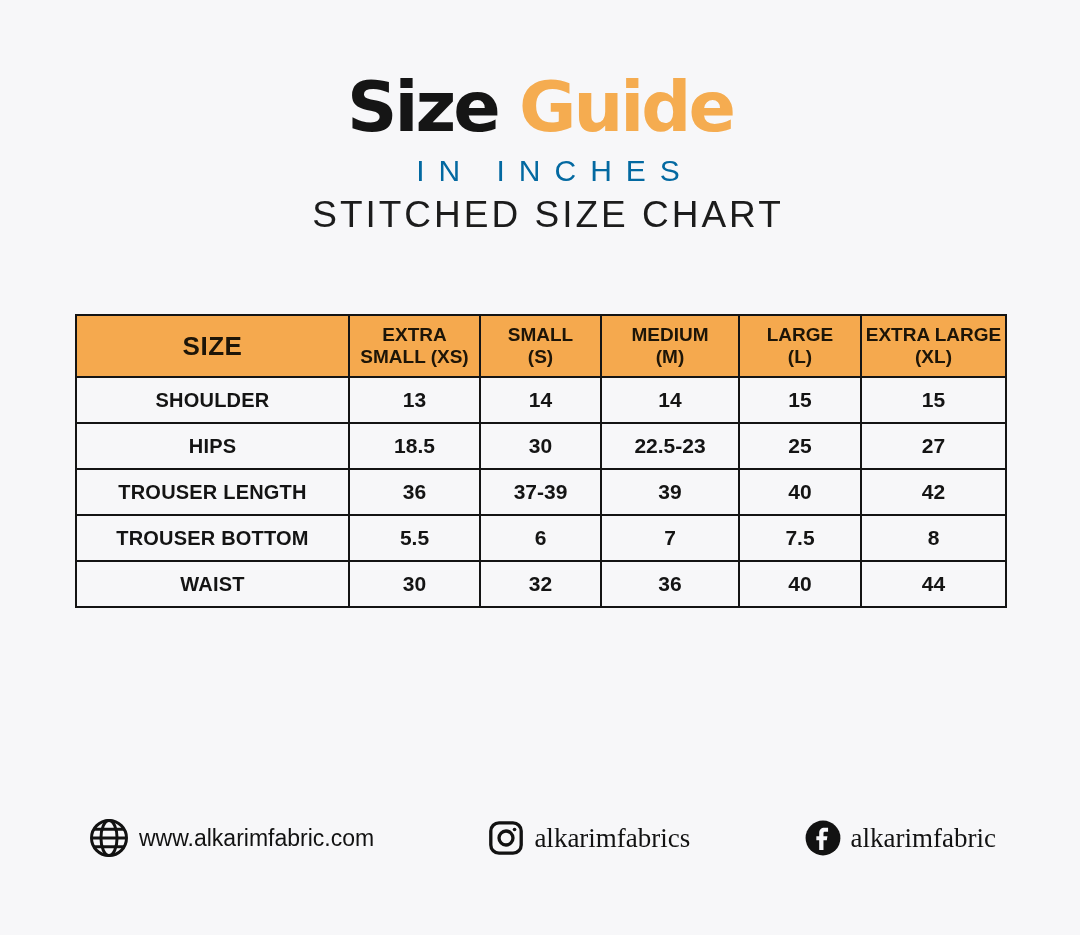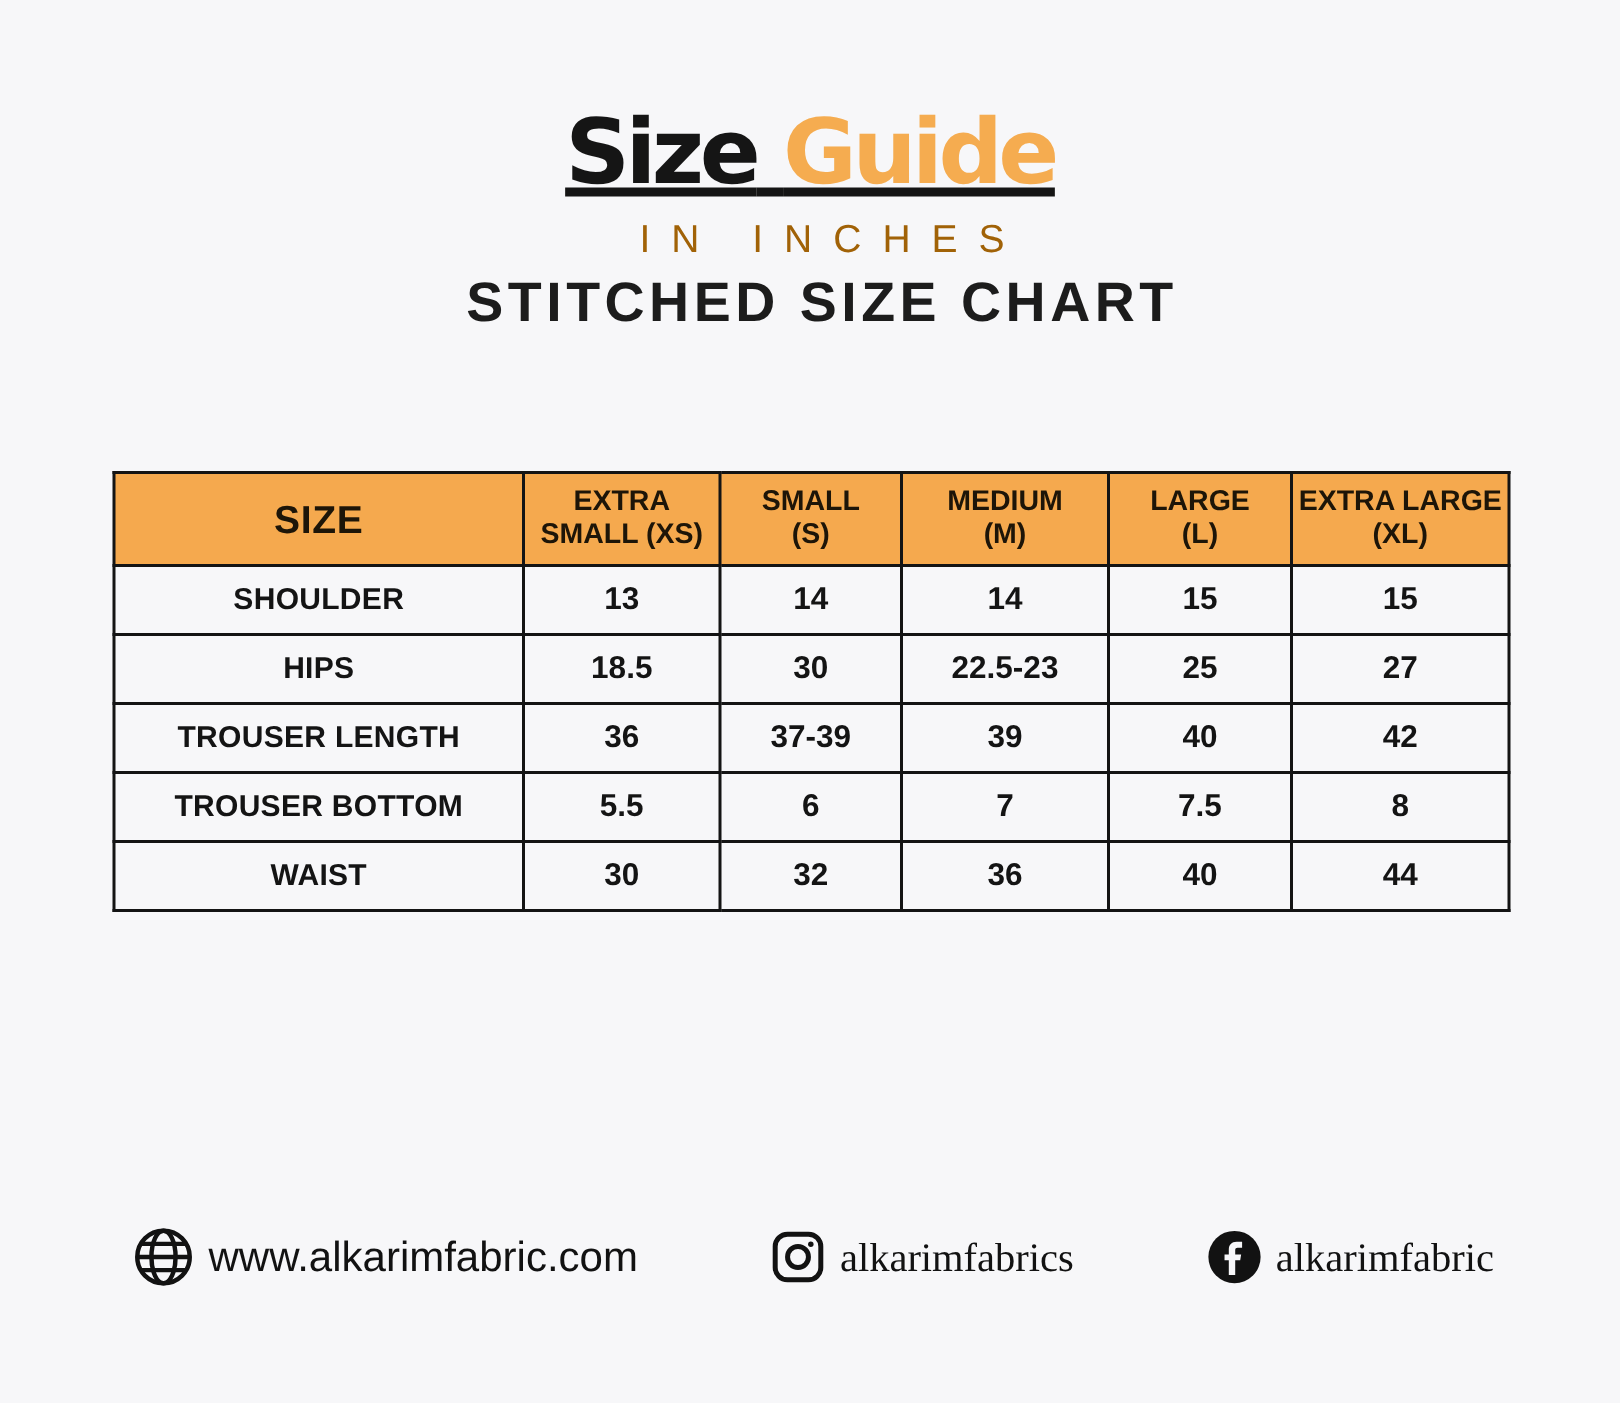"Size Guide" .main-title { font-size: 60px -> 70px; text-decoration: underline -> none }
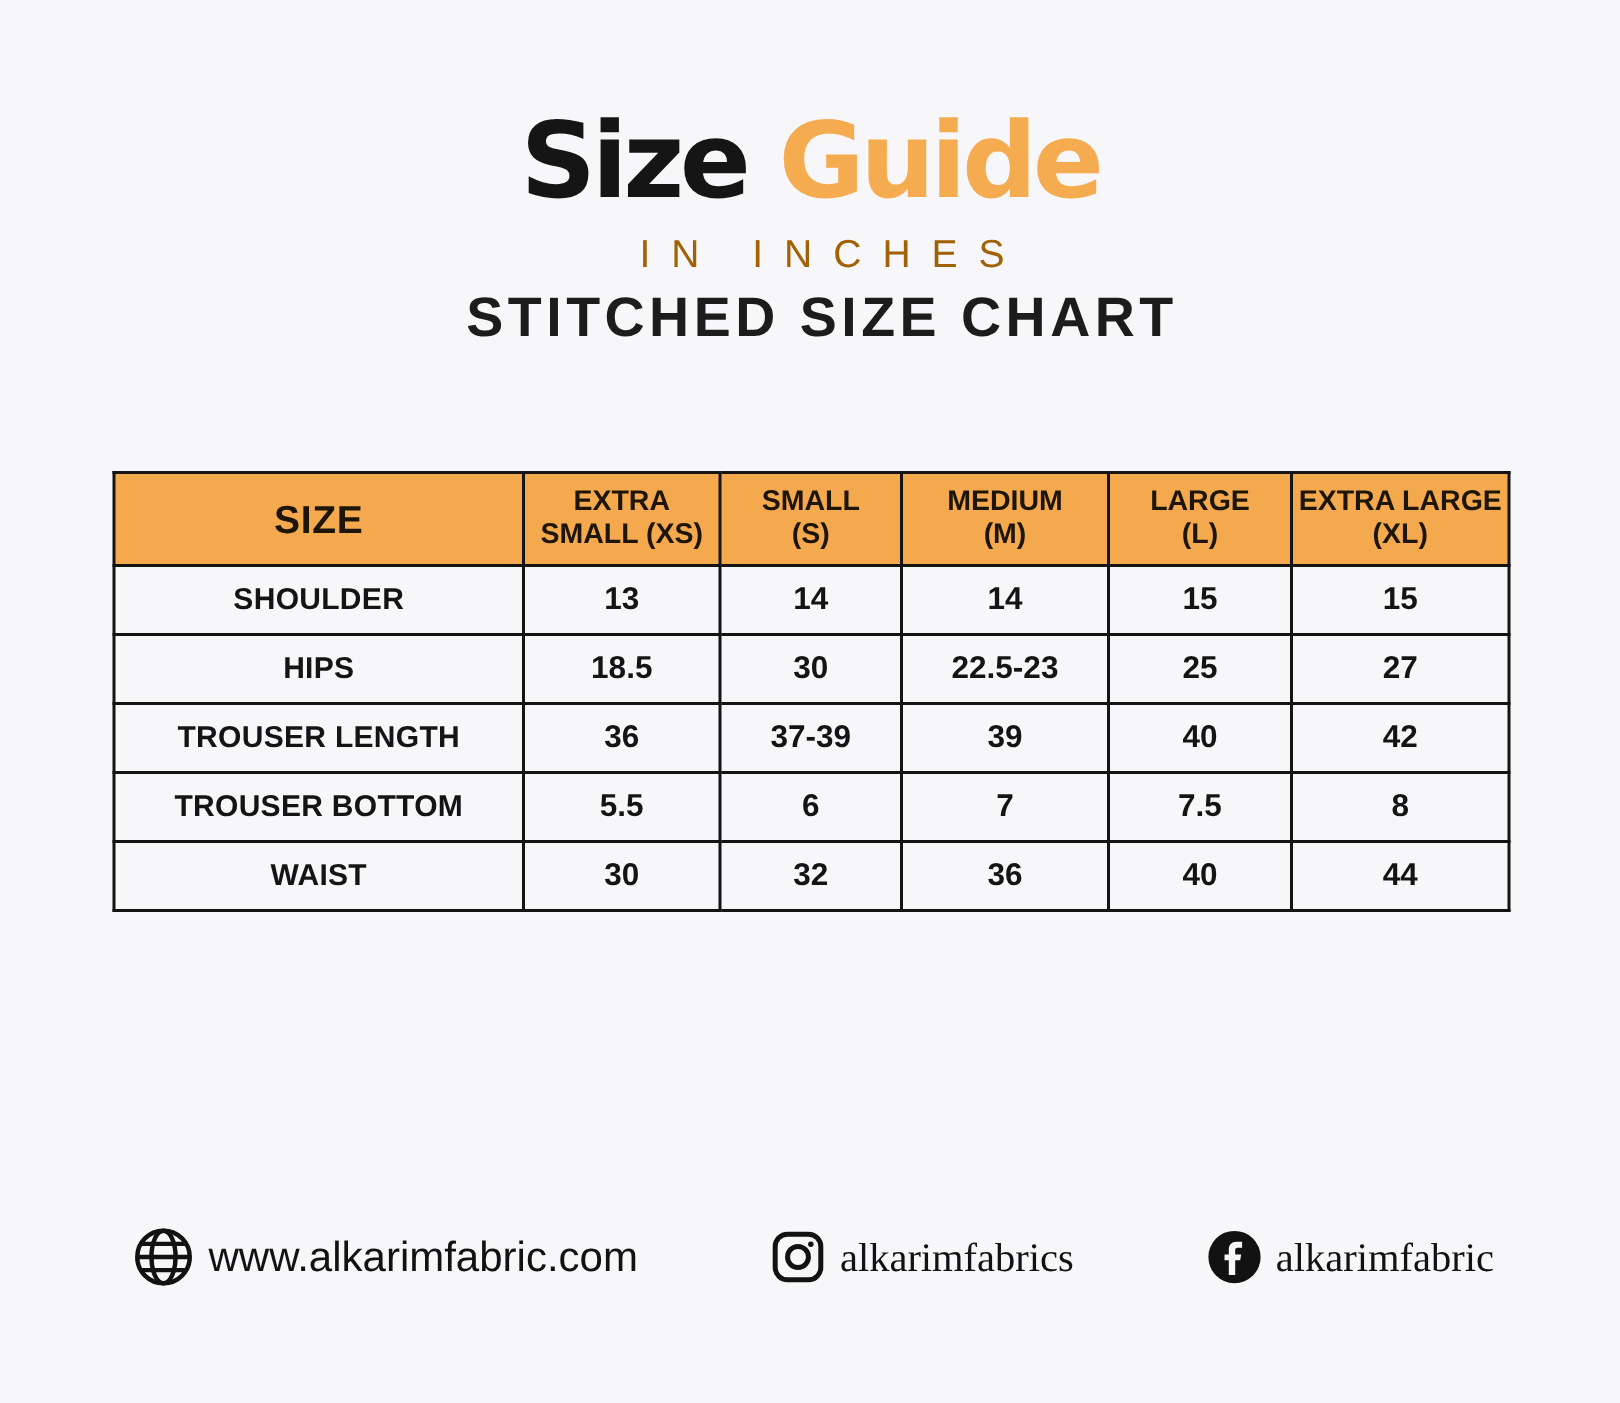"IN INCHES" .subtitle-inches { color: #a16207 -> #0369a1; font-size: 26px -> 30px }
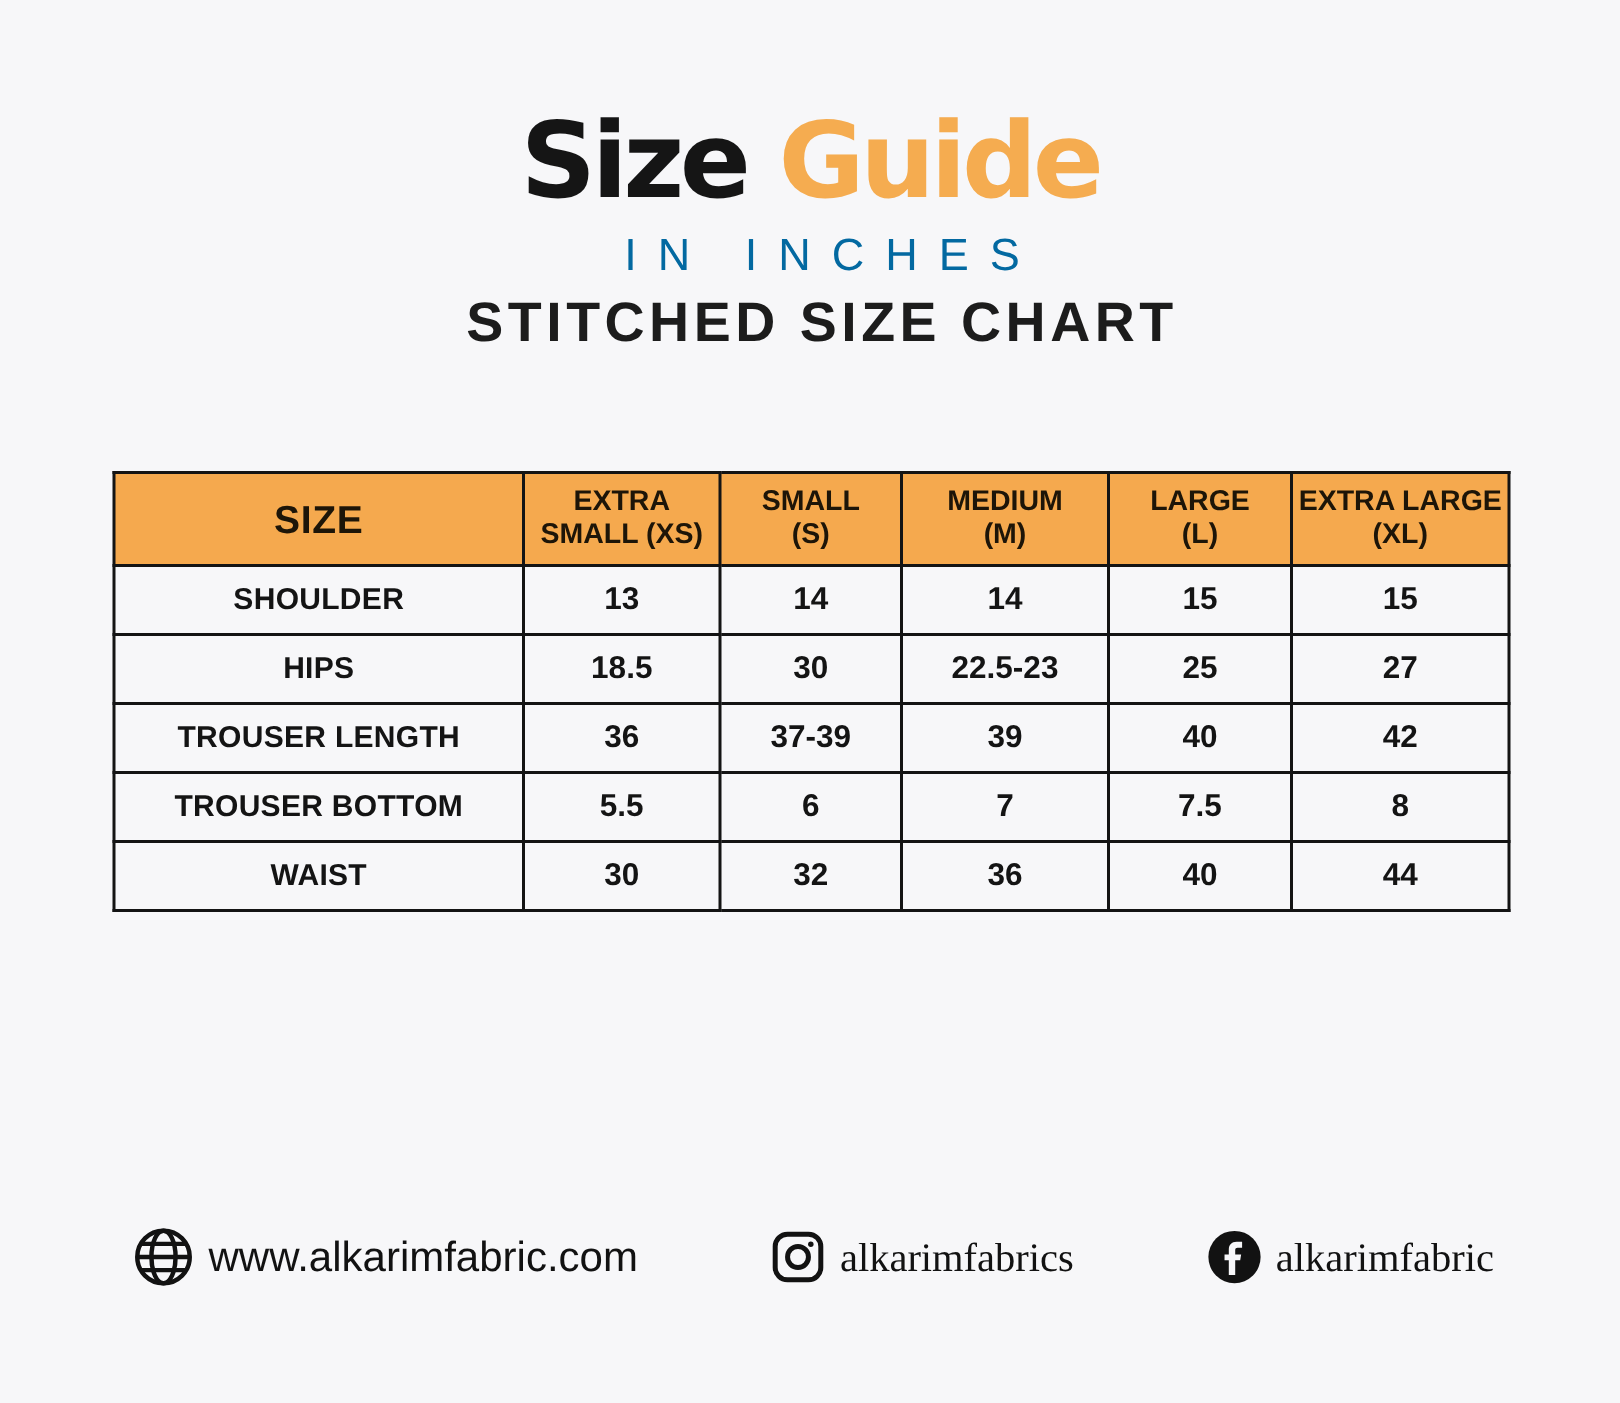"STITCHED SIZE CHART" .subtitle-chart { font-weight: 700 -> 400 }
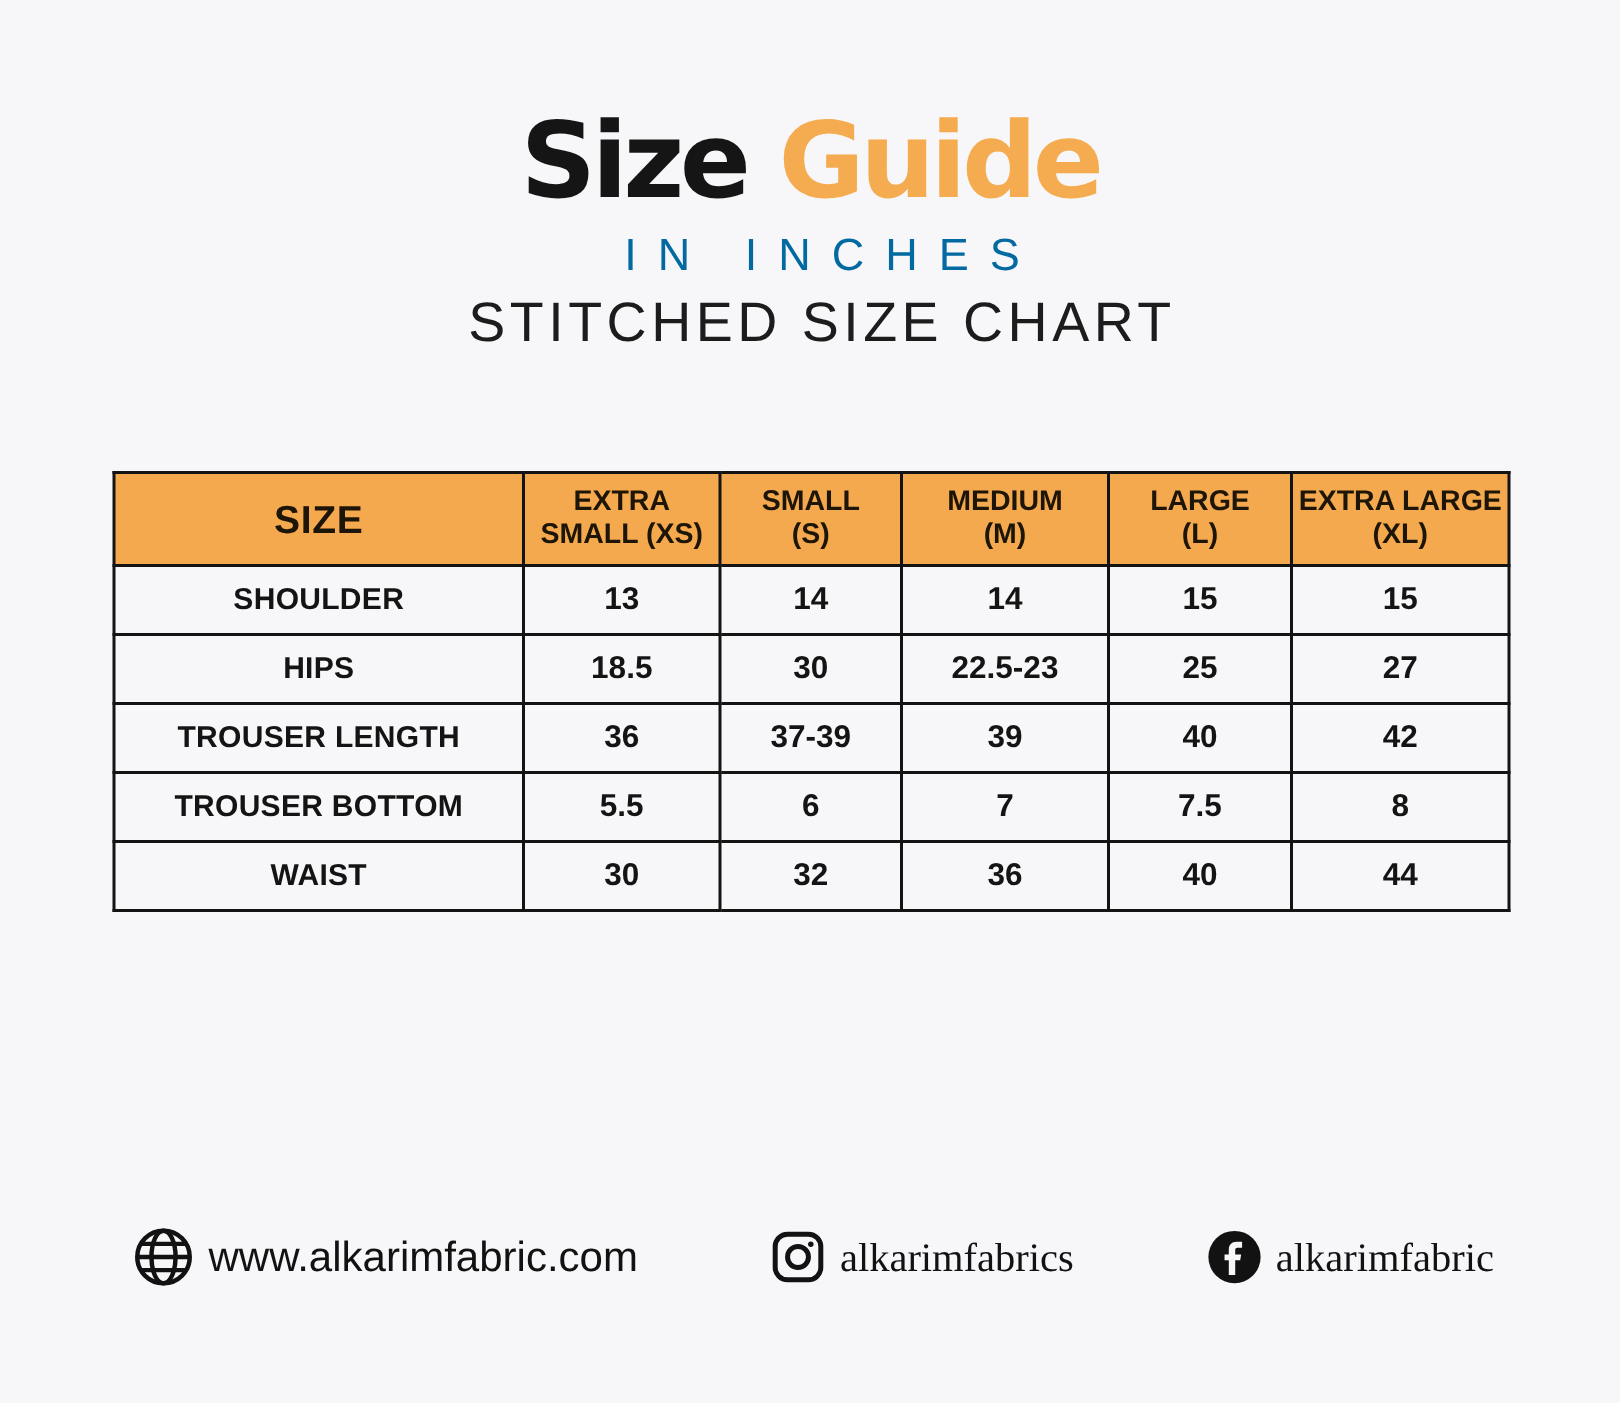"www.alkarimfabric.com" .footer-item .txt-sans { font-size: 28px -> 23px }
